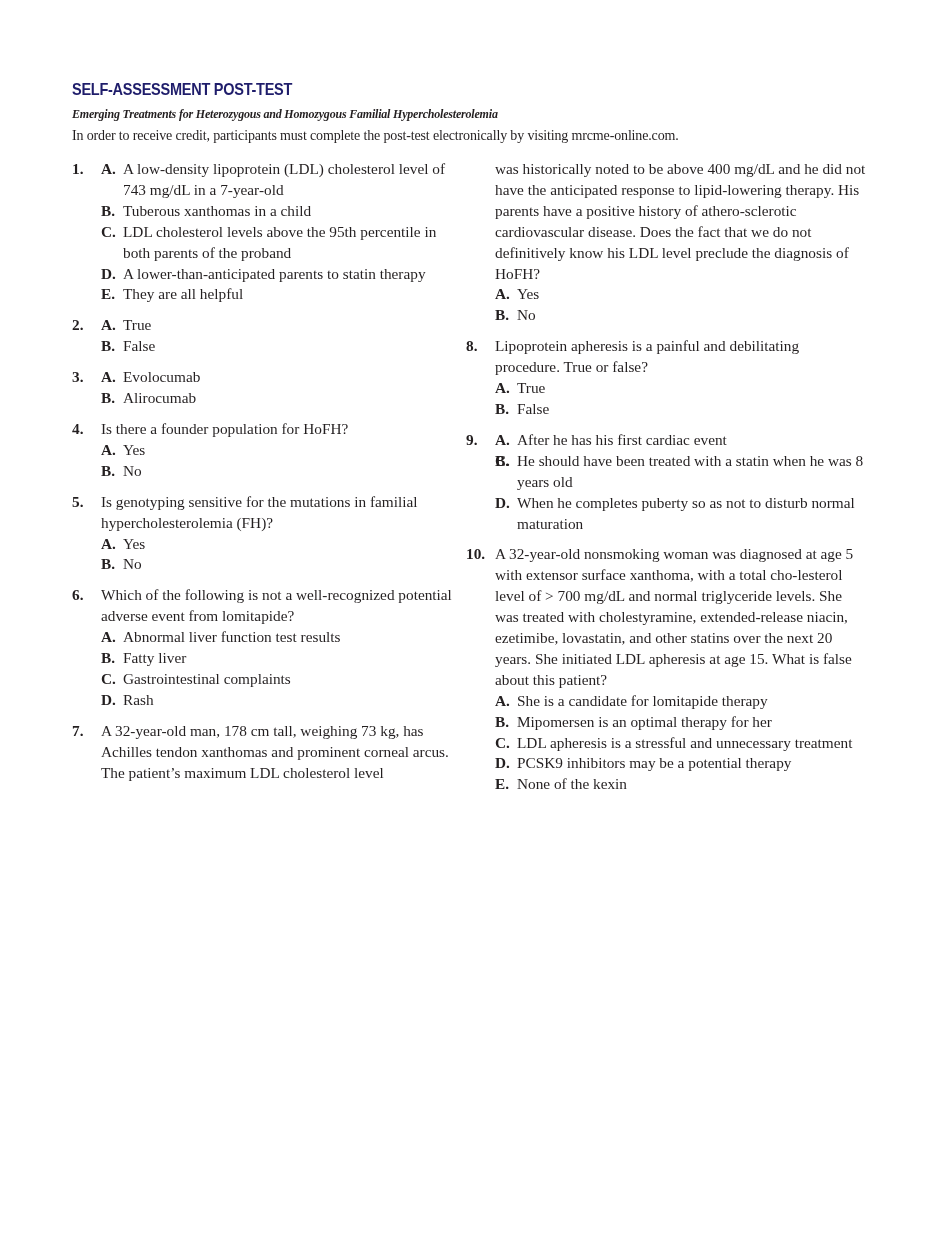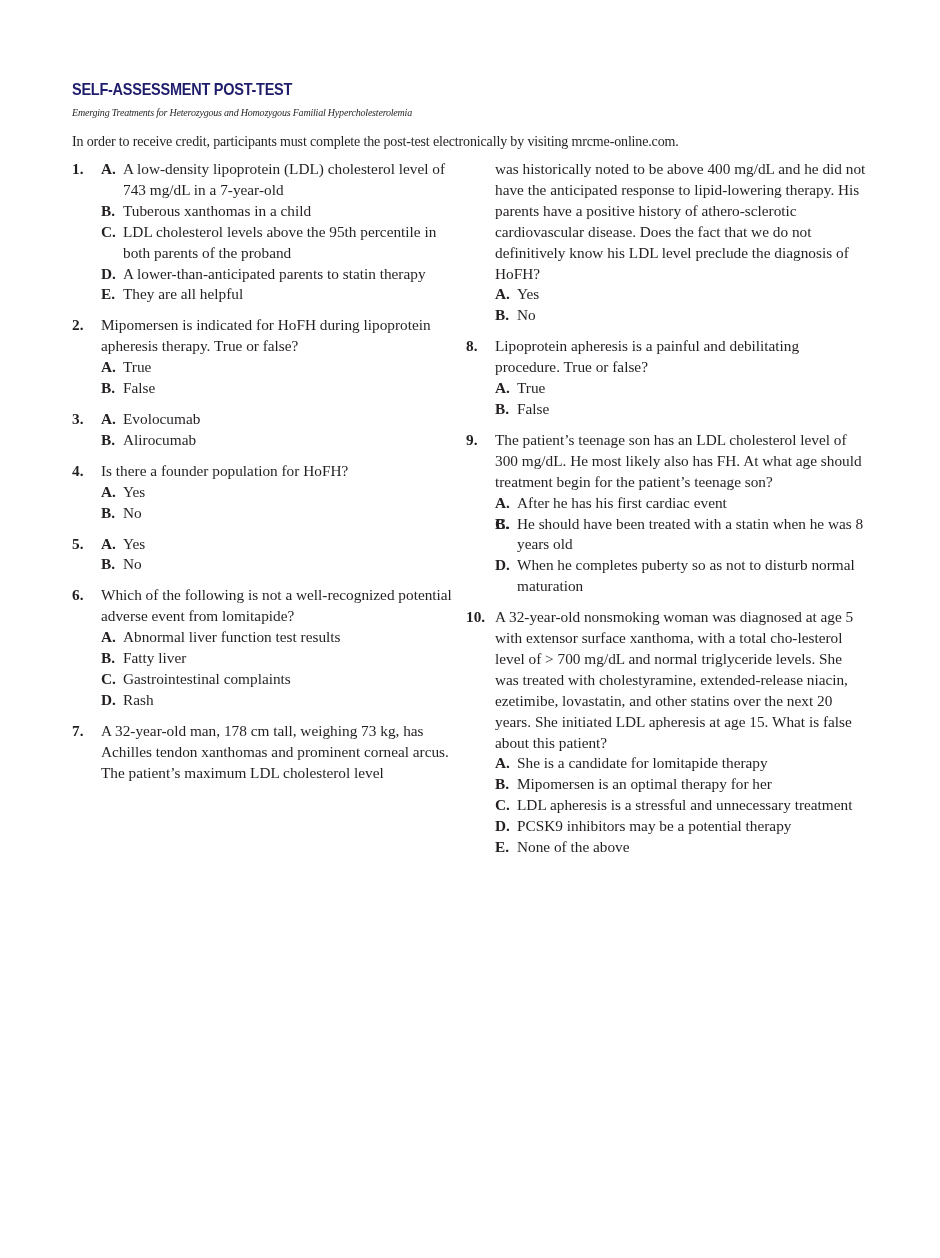"Emerging Treatments for Heterozygous and" .subtitle { font-size: 10px -> 12px; font-weight: normal -> bold }
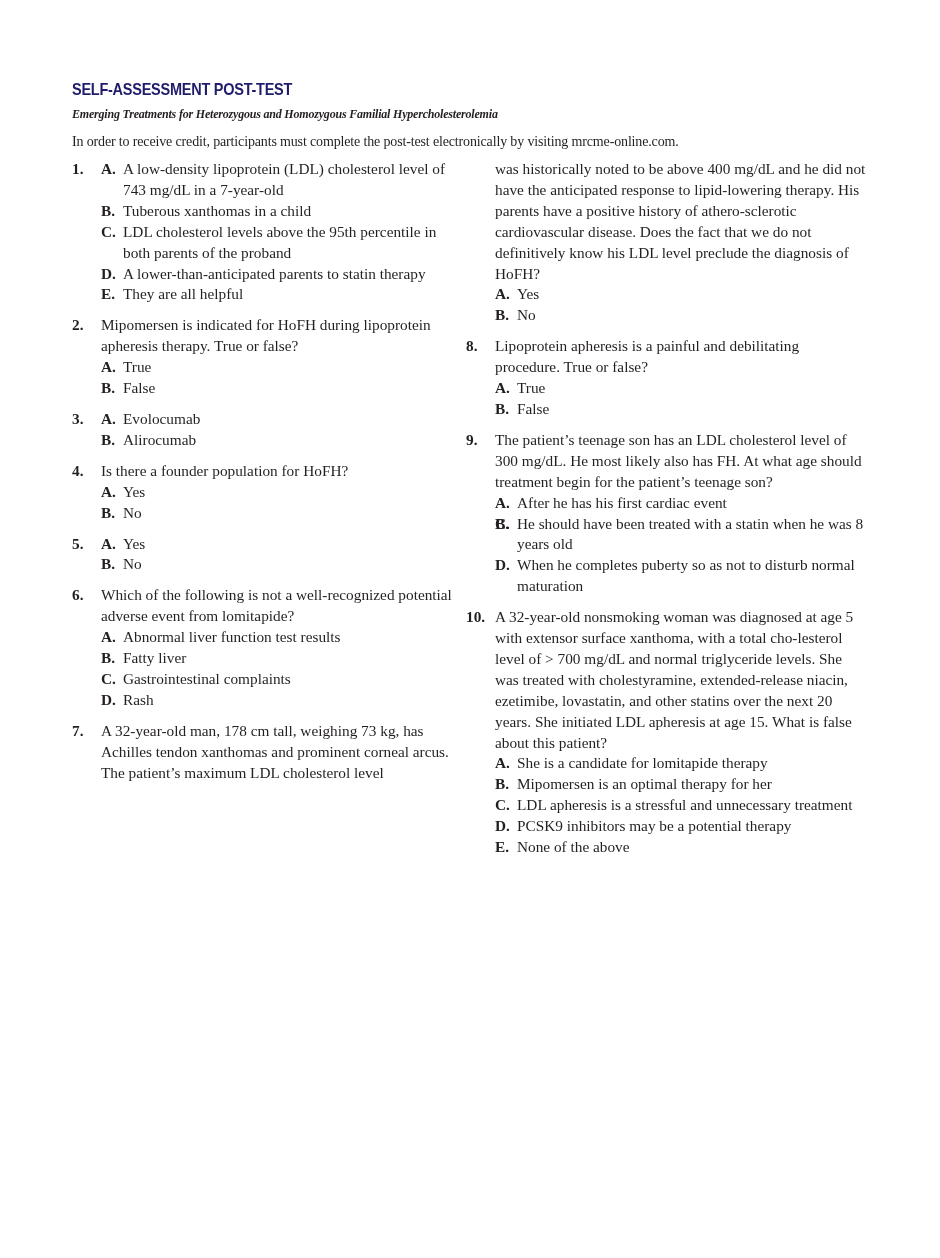"In order to receive credit," .instr { top: 134px -> 128px }
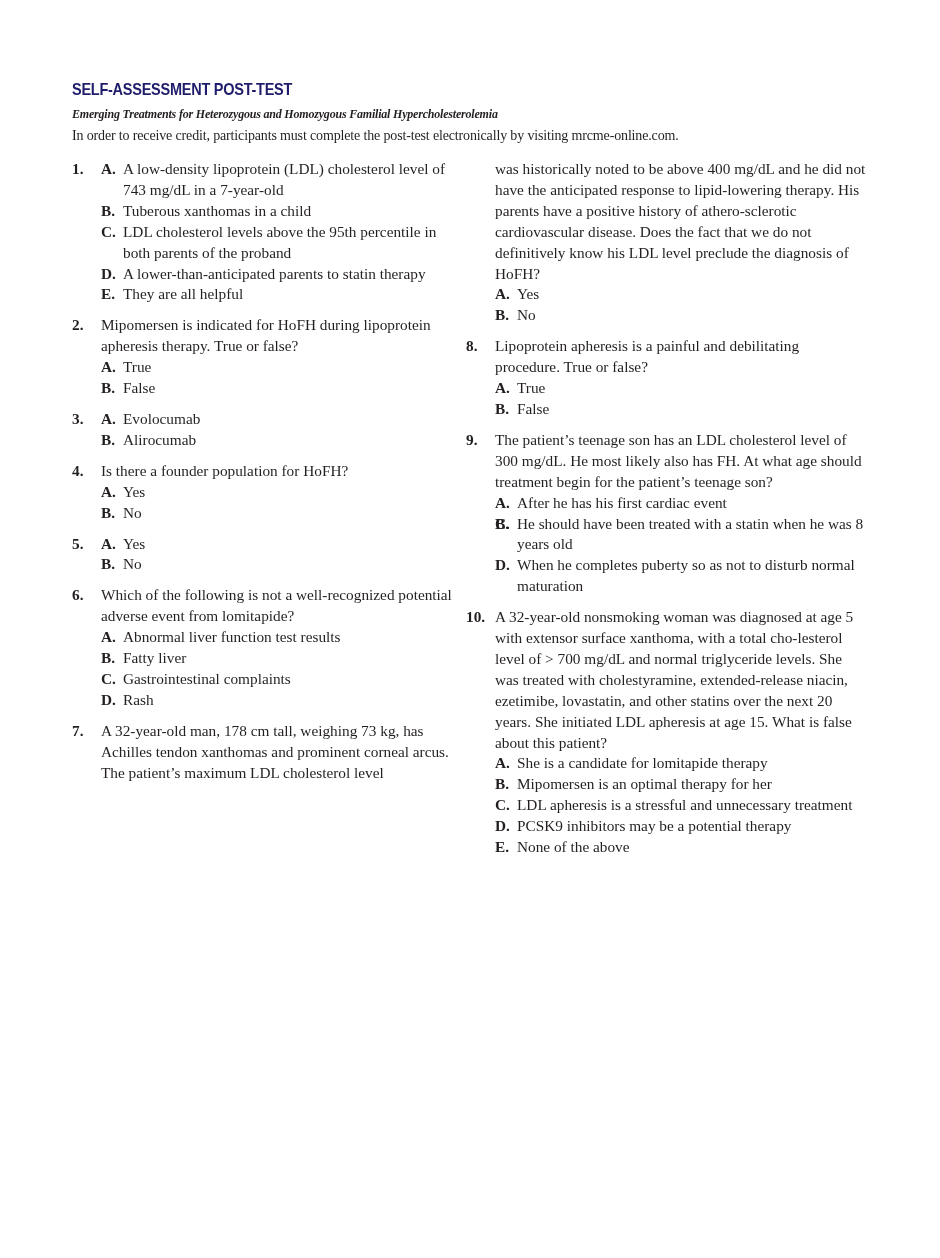"Mipomersen is indicated for HoFH" div { html: <div>Mipomersen is indicated for HoFH during lipoprotein apheresis therapy. True or false?</div> -> none }
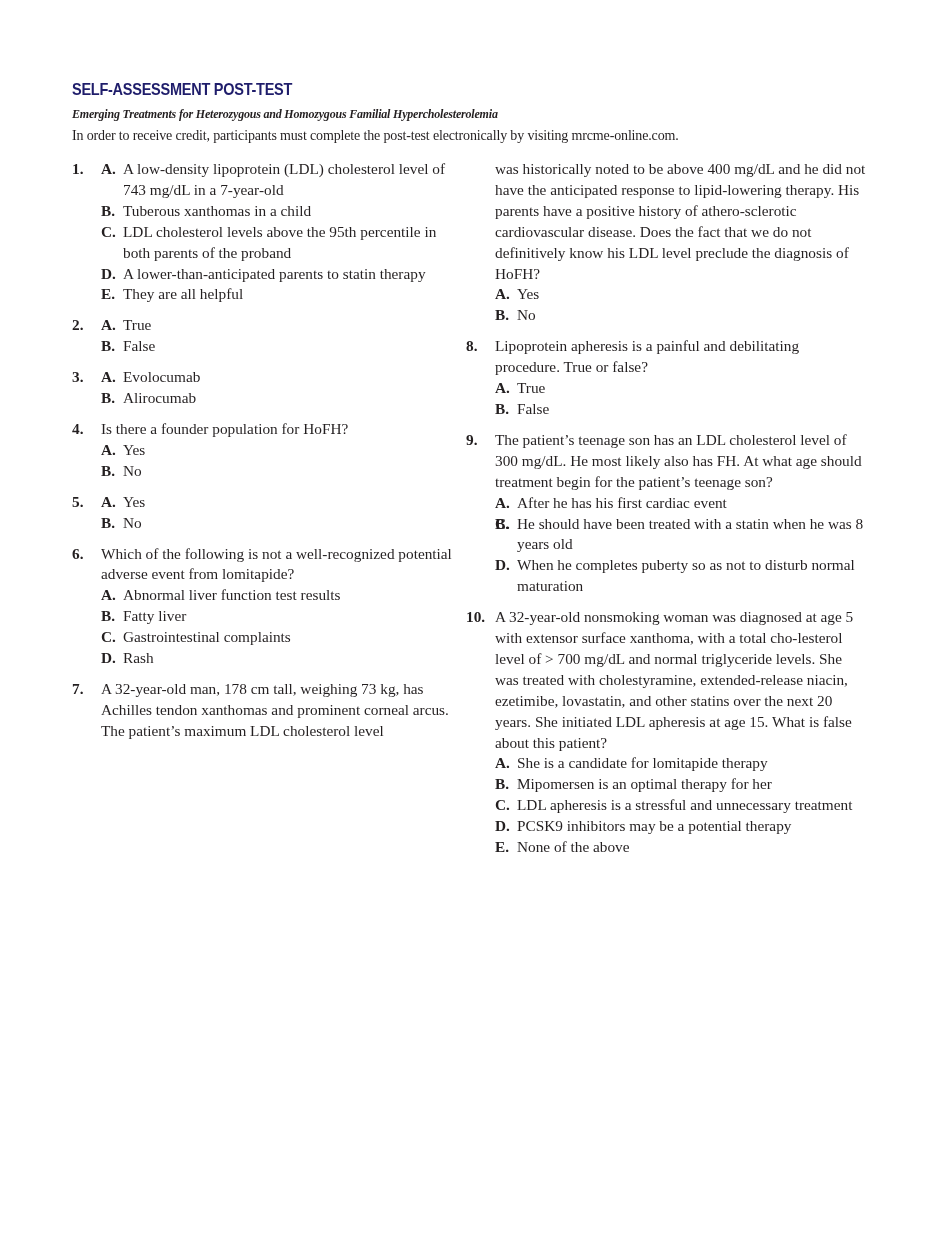"The patient’s teenage son has" div { html: <div>The patient’s teenage son has an LDL cholesterol level of 300 mg/dL. He most likely also has FH. At what age should treatment begin for the patient’s teenage son?</div> -> none }
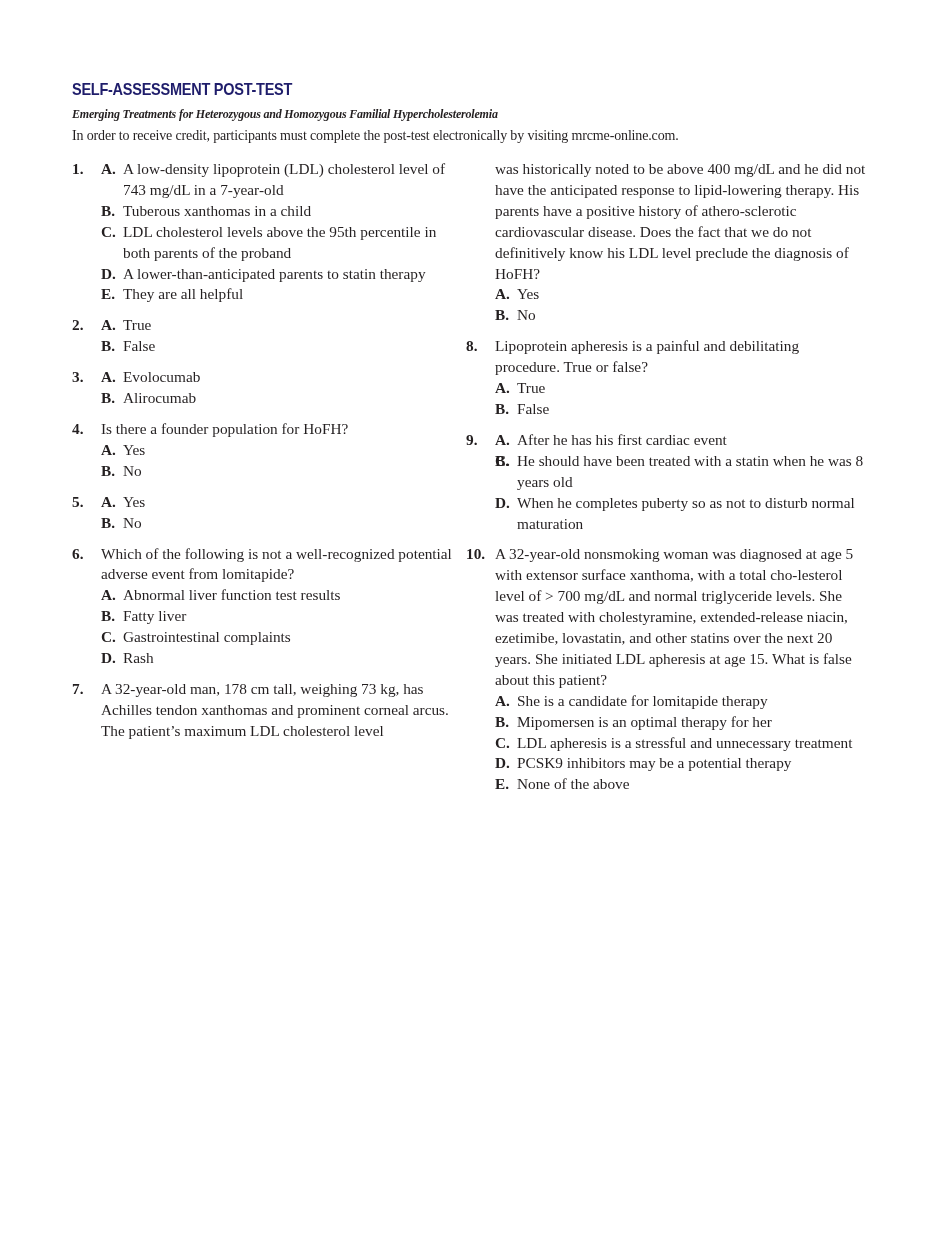"Is genotyping sensitive for the" div { html: none -> <div>Is genotyping sensitive for the mutations in familial hypercholesterolemia (FH)?</div> }
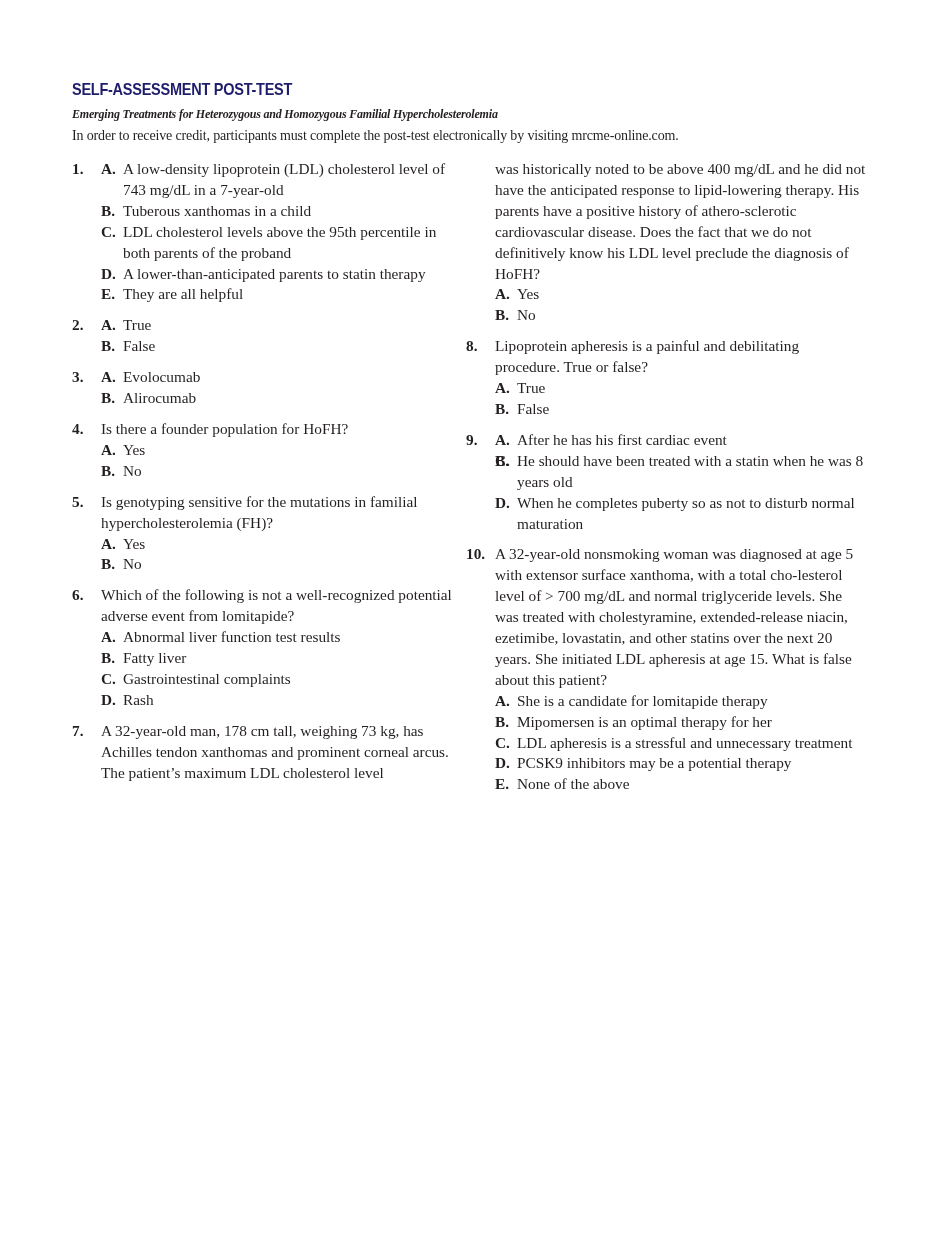"None of the above" span { text: above -> kexin }
